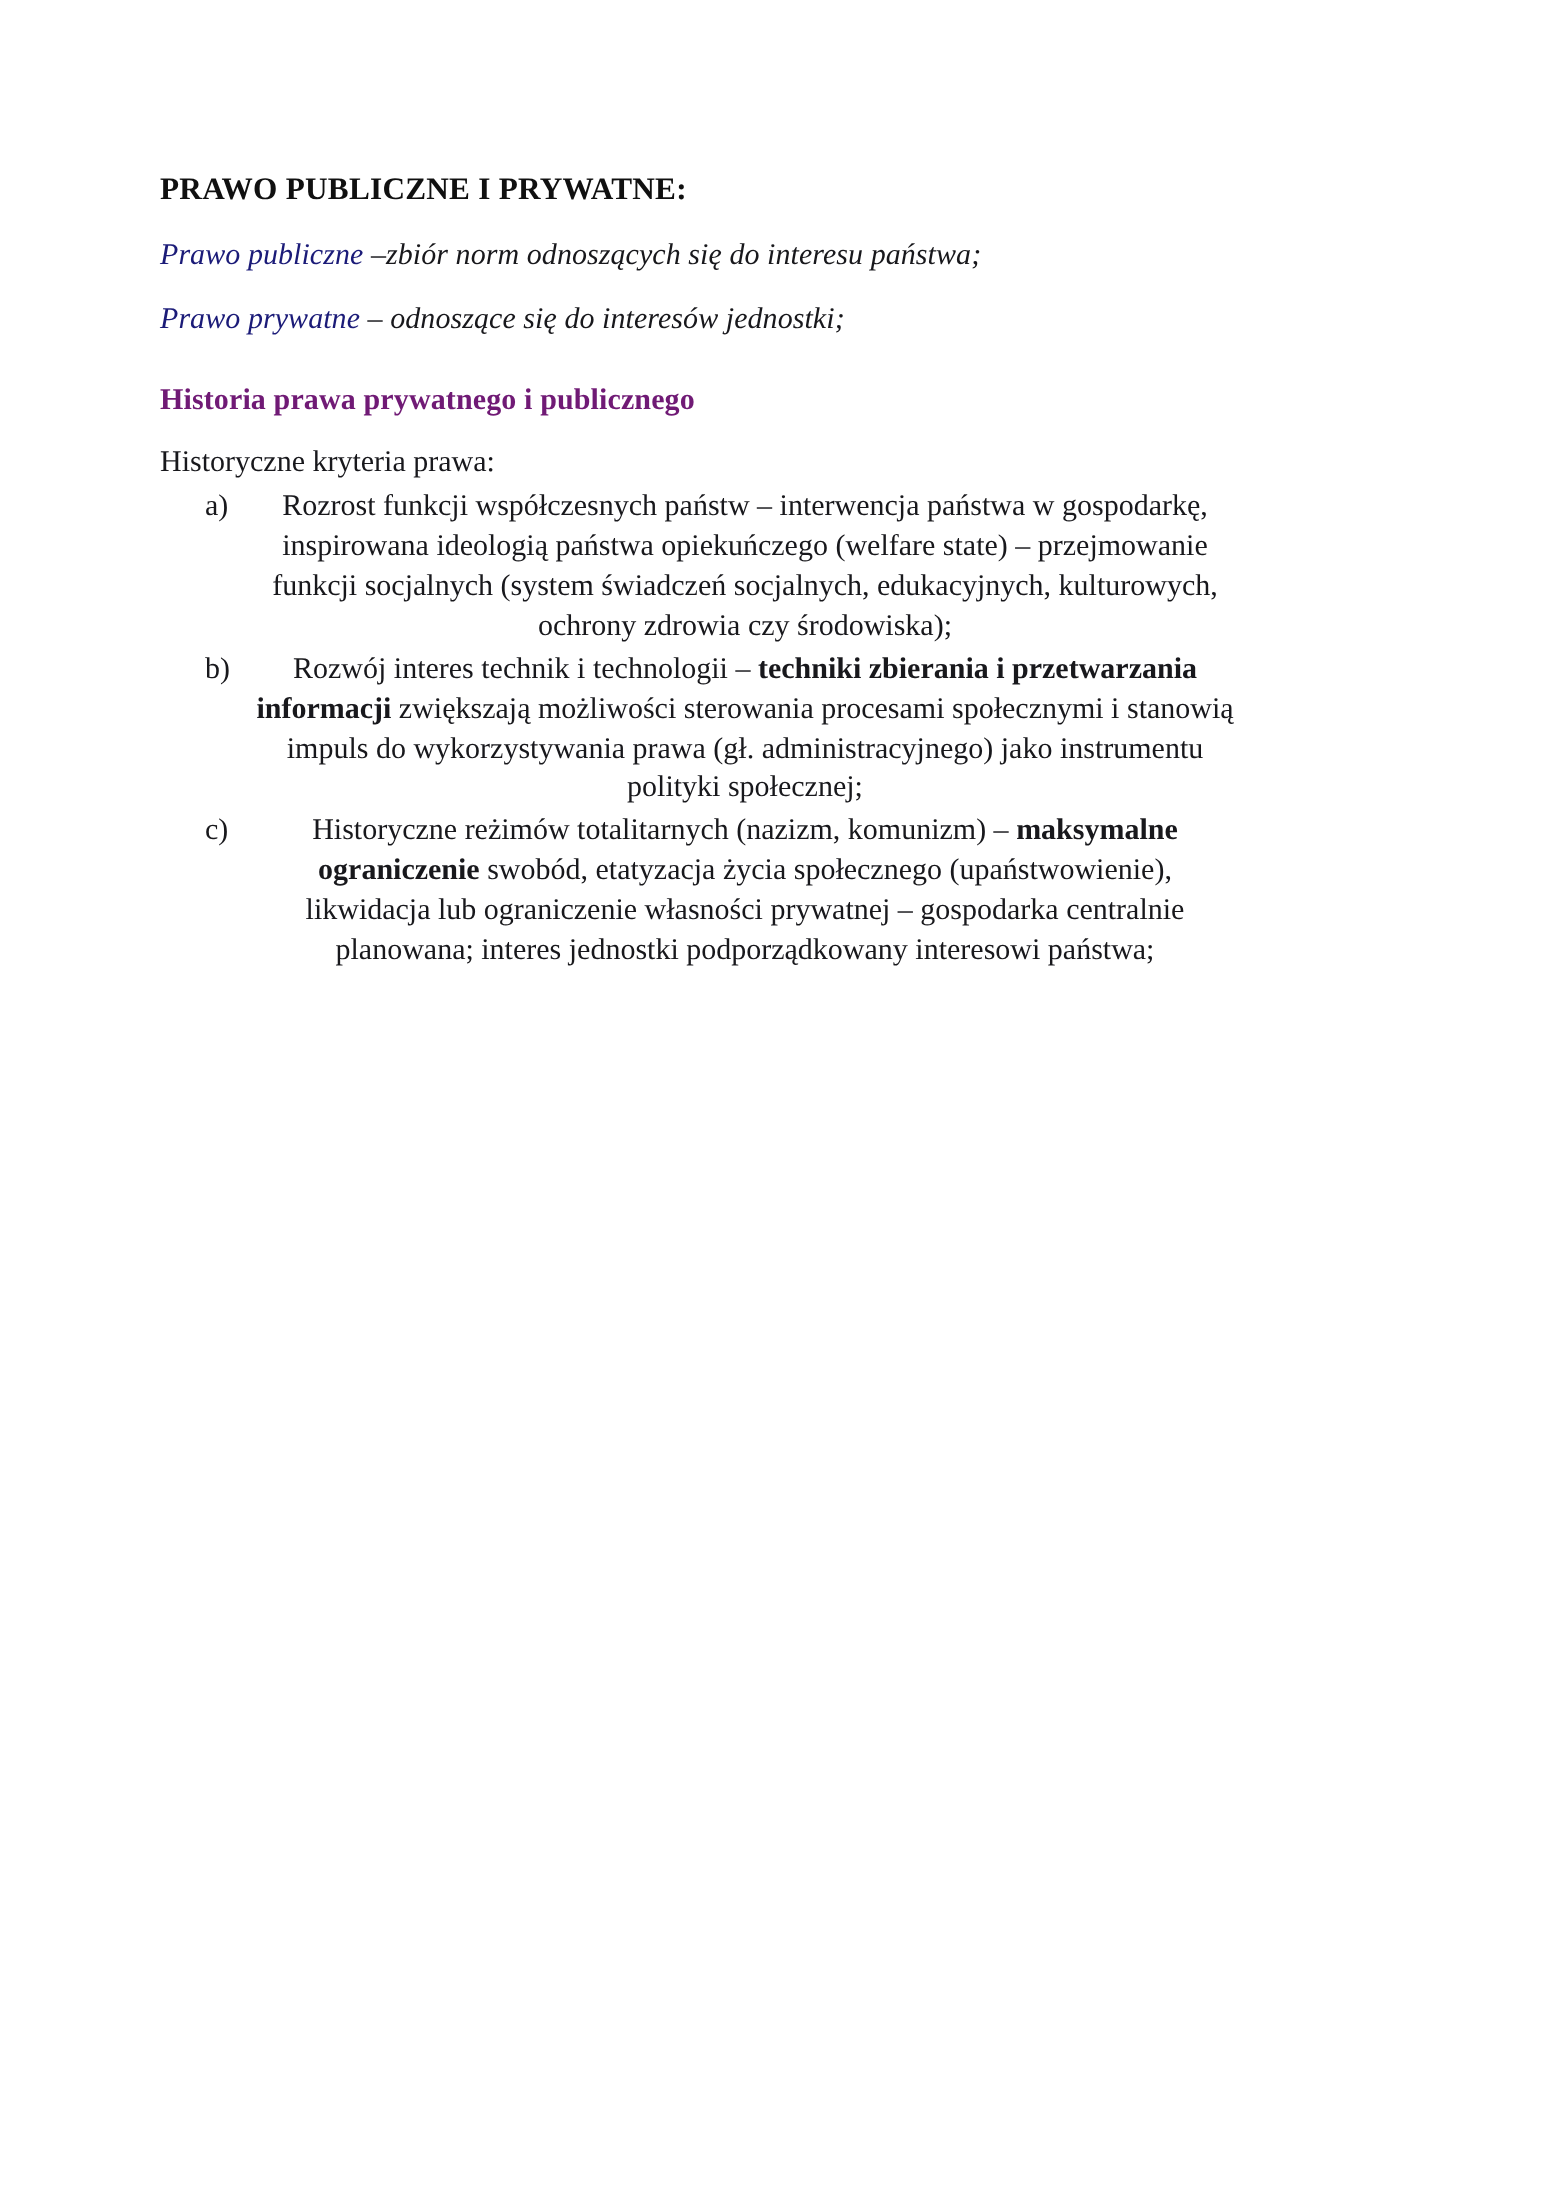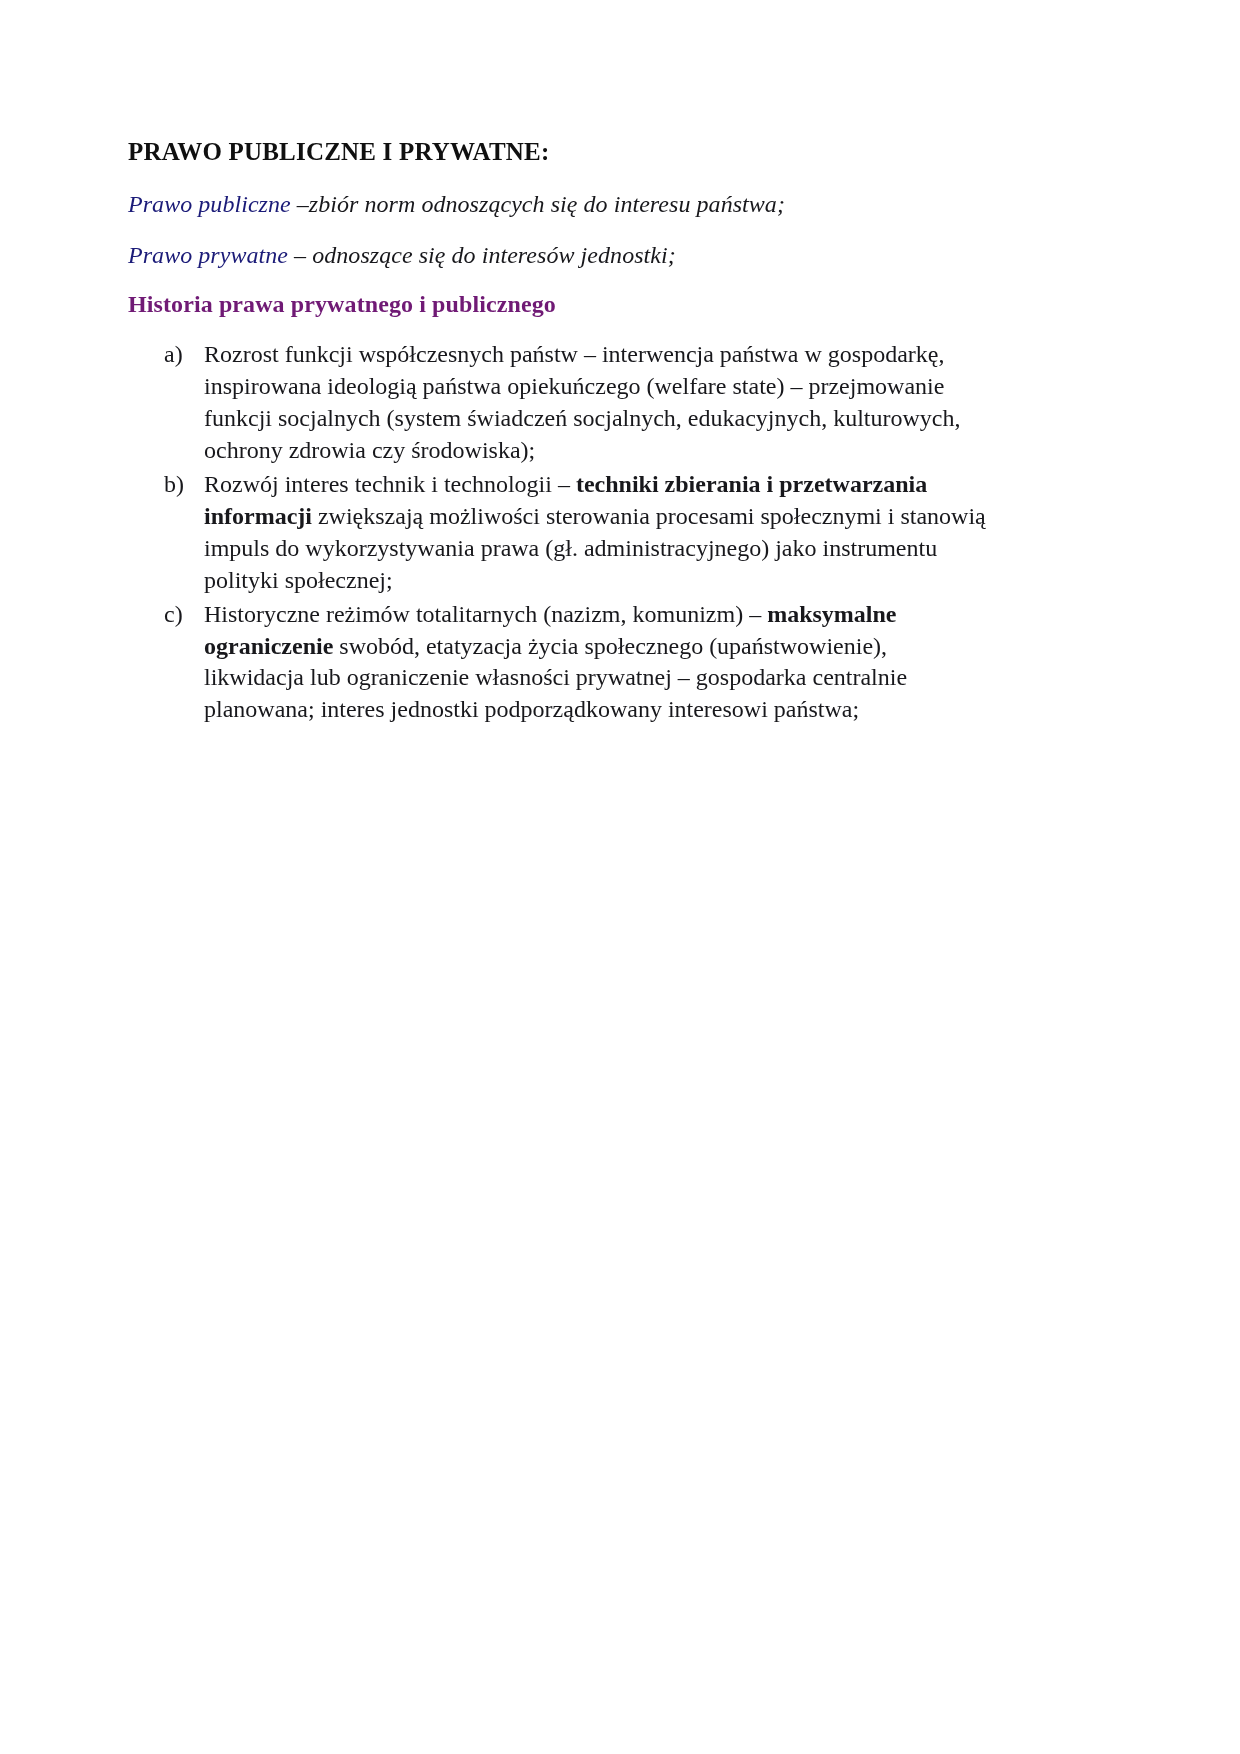"Prawo prywatne – odnoszące się" .para.tight { margin-bottom: 18px -> 34px }
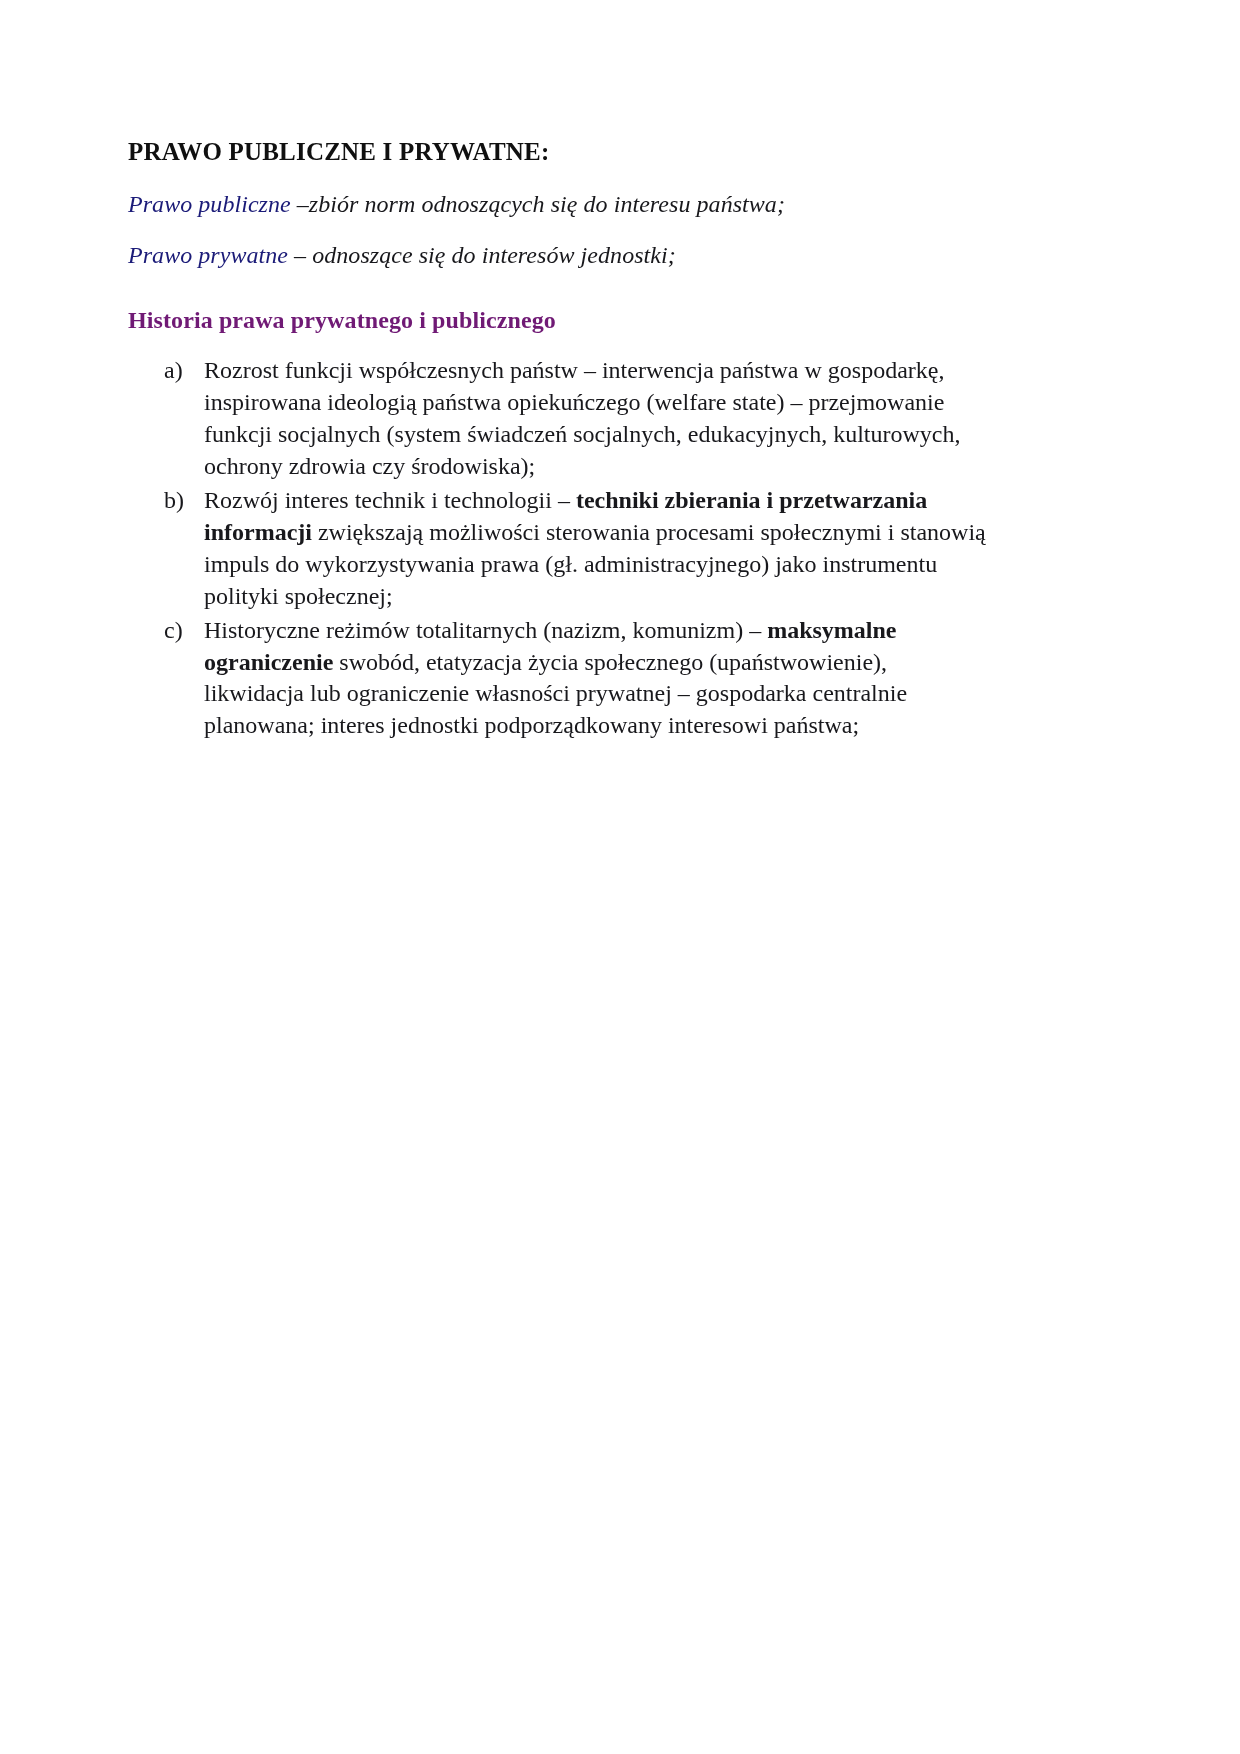"Historyczne kryteria prawa:" p.lead { html: none -> <p>Historyczne kryteria prawa:</p> }
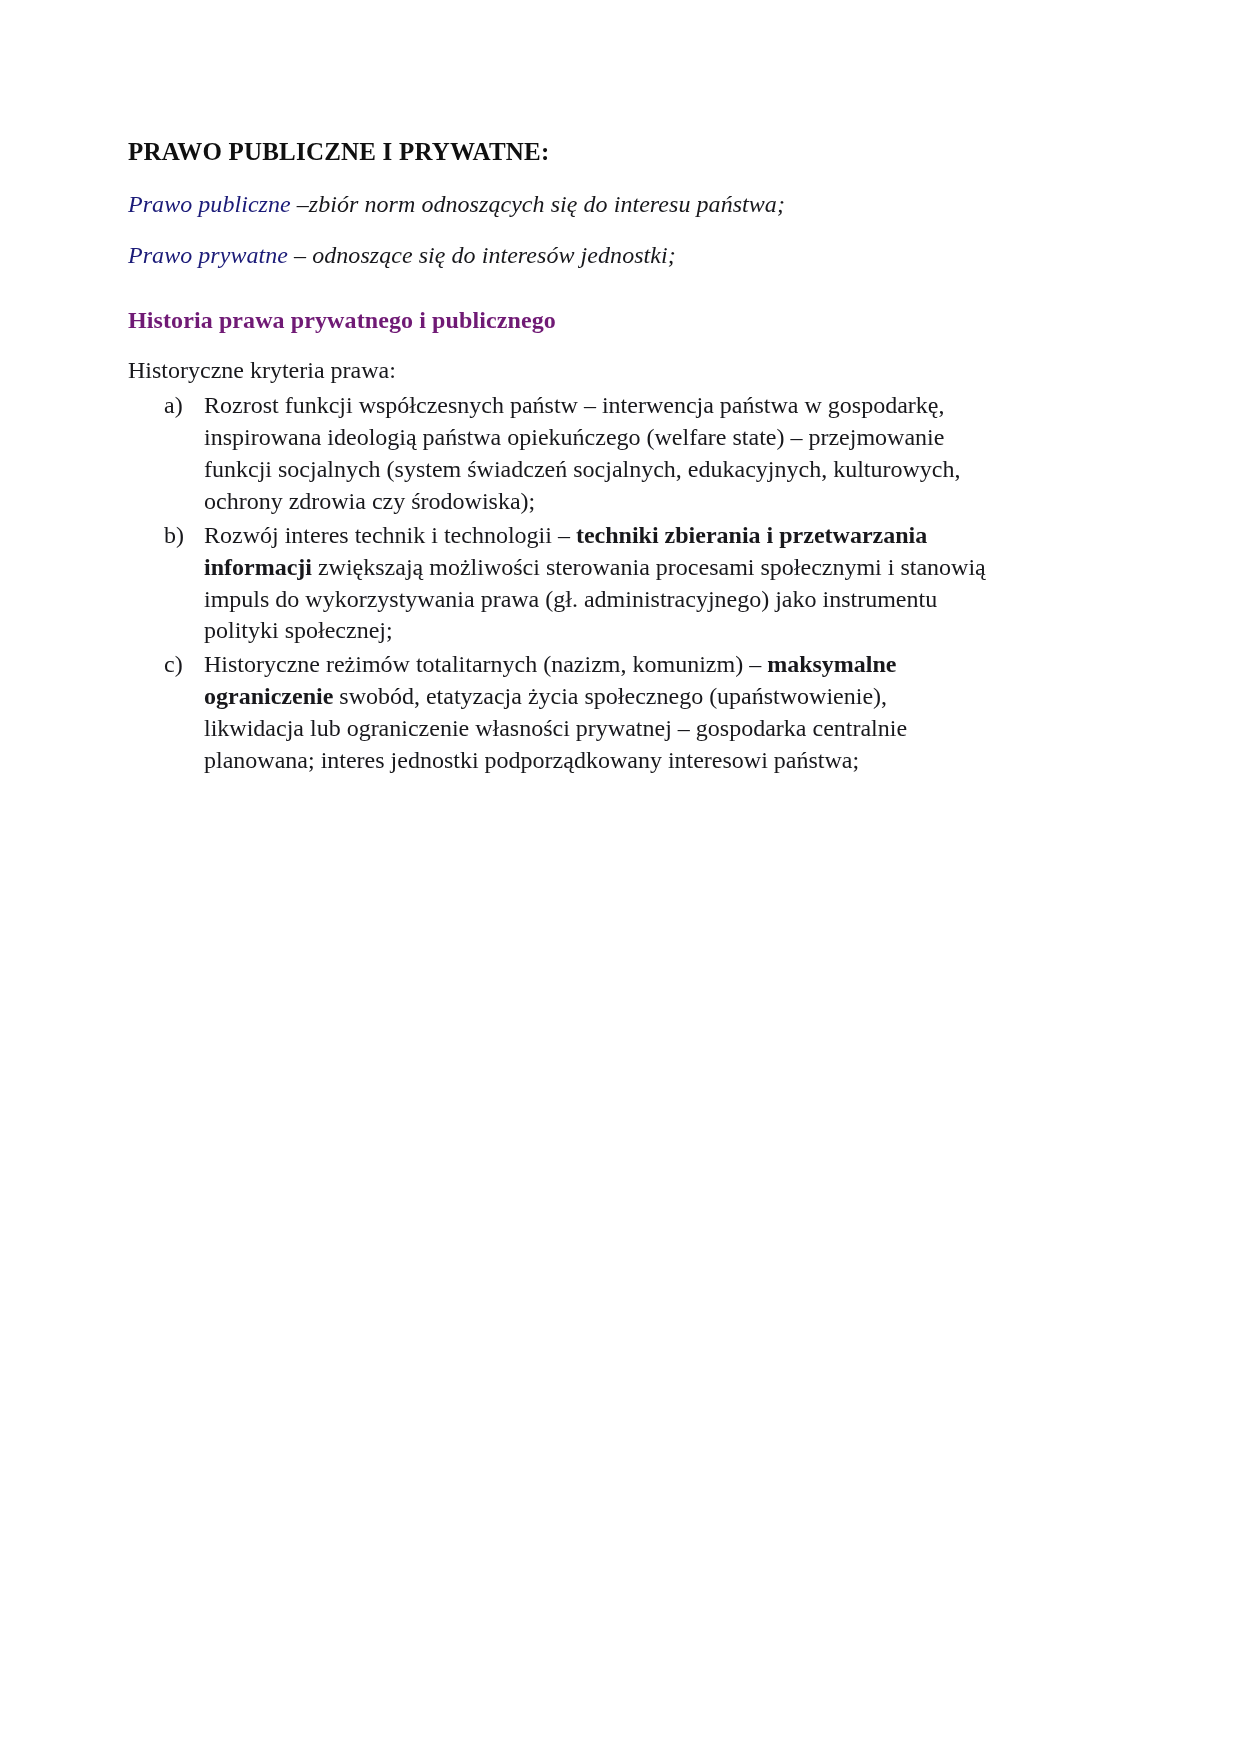"Rozrost funkcji współczesnych państw –" .alpha-text { text-align: none -> center }
